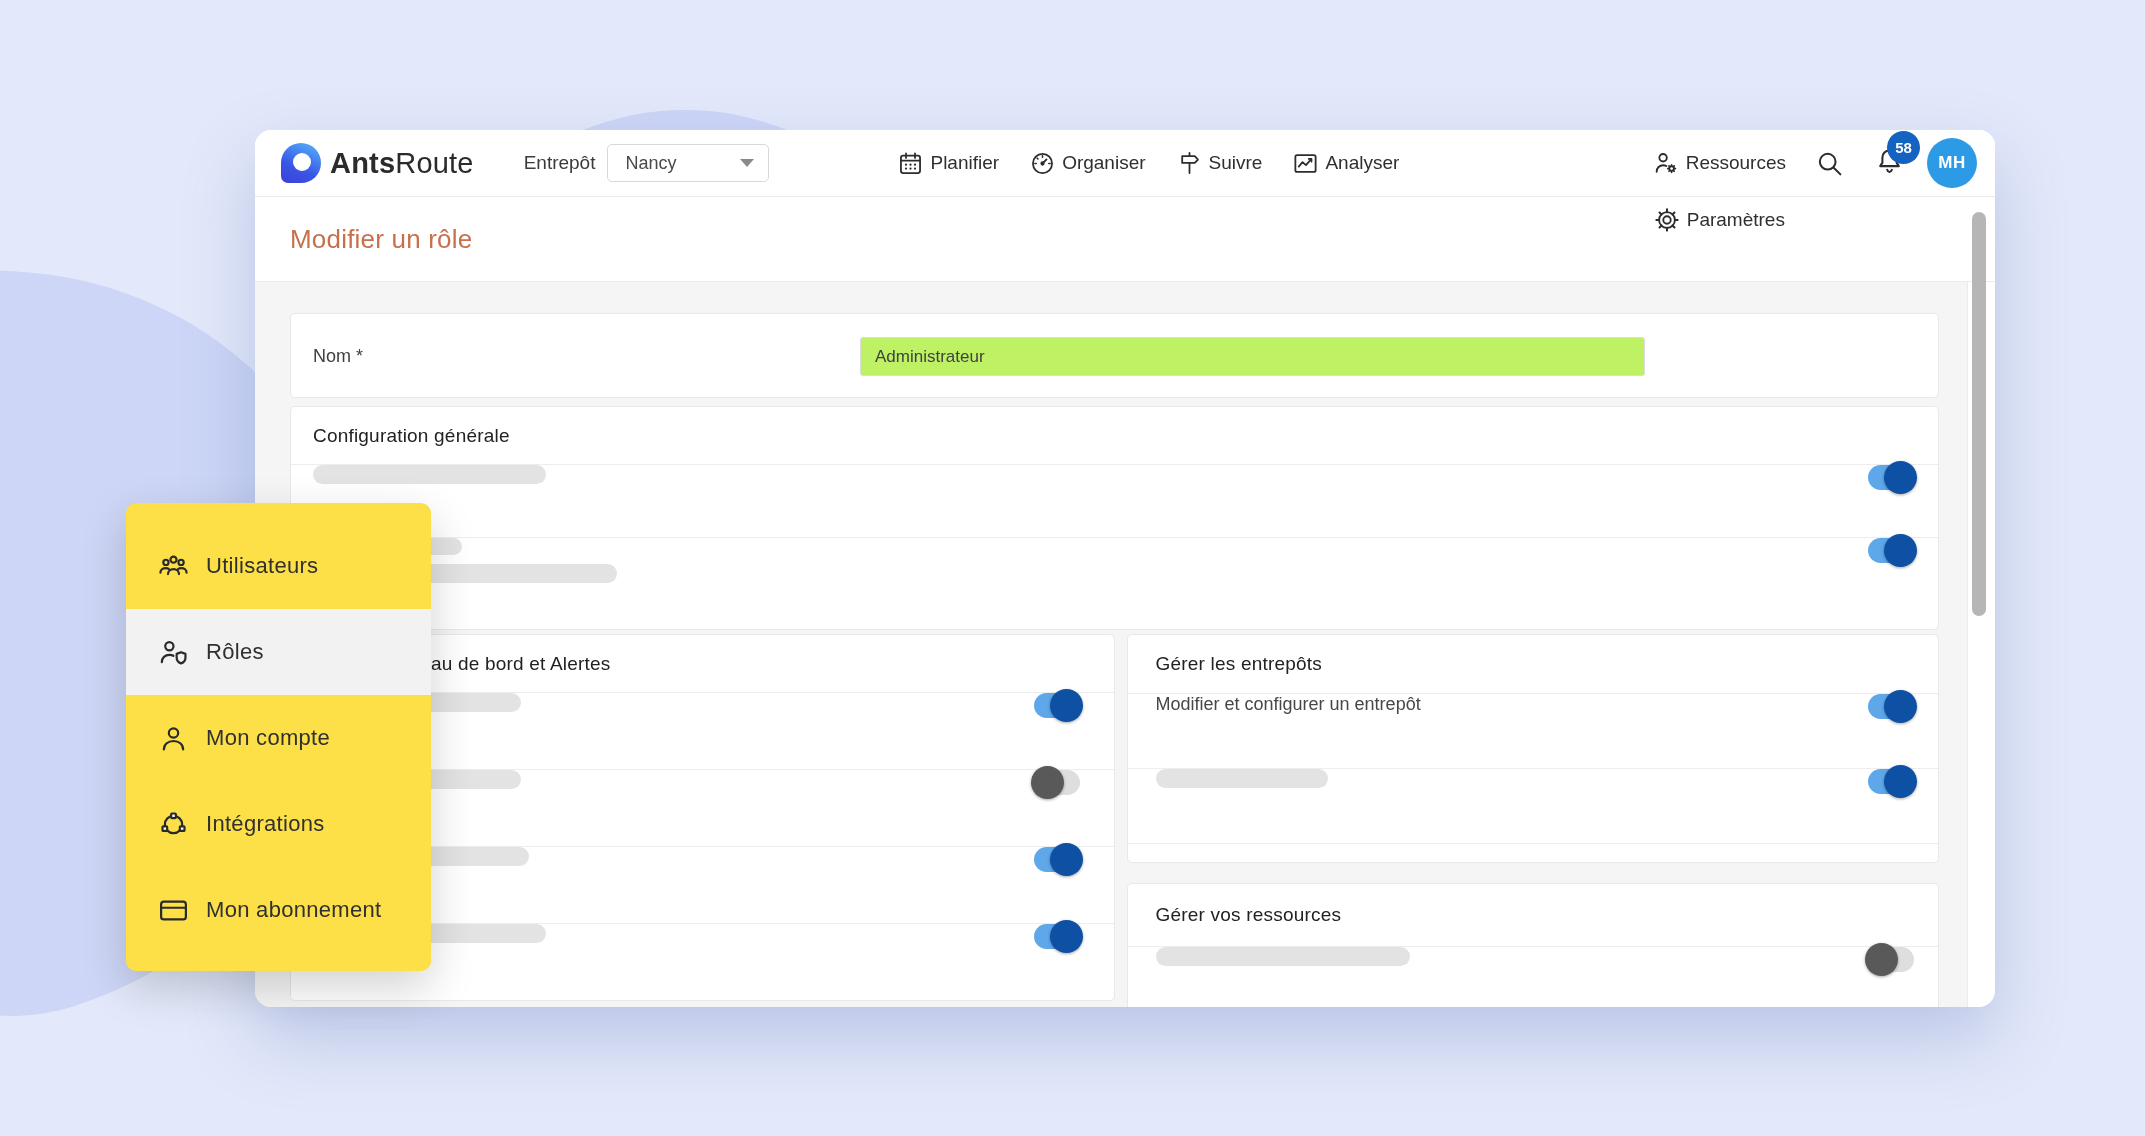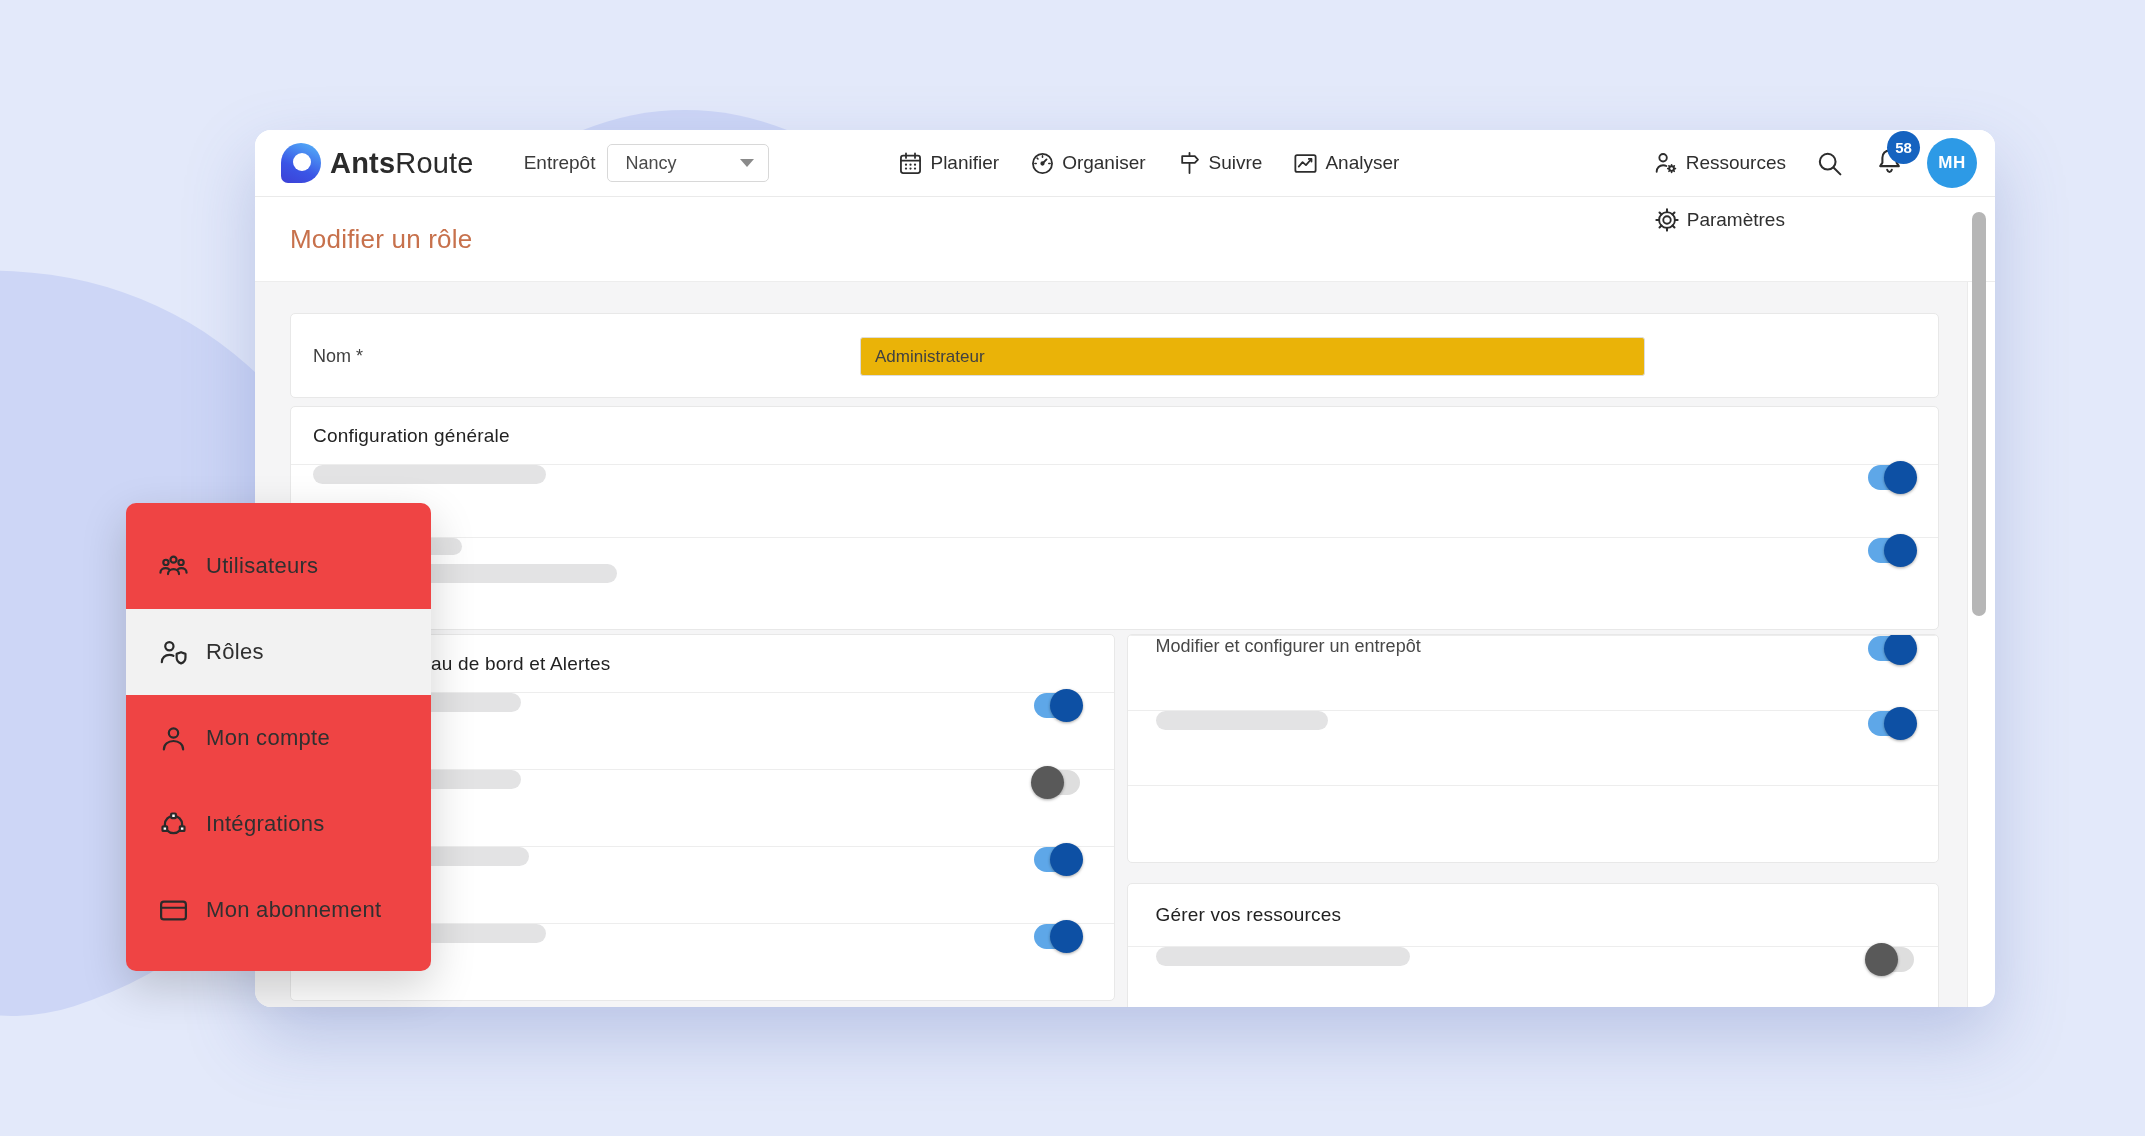"Administrateur" .name-card input { background: #eab308 -> #bef264 }
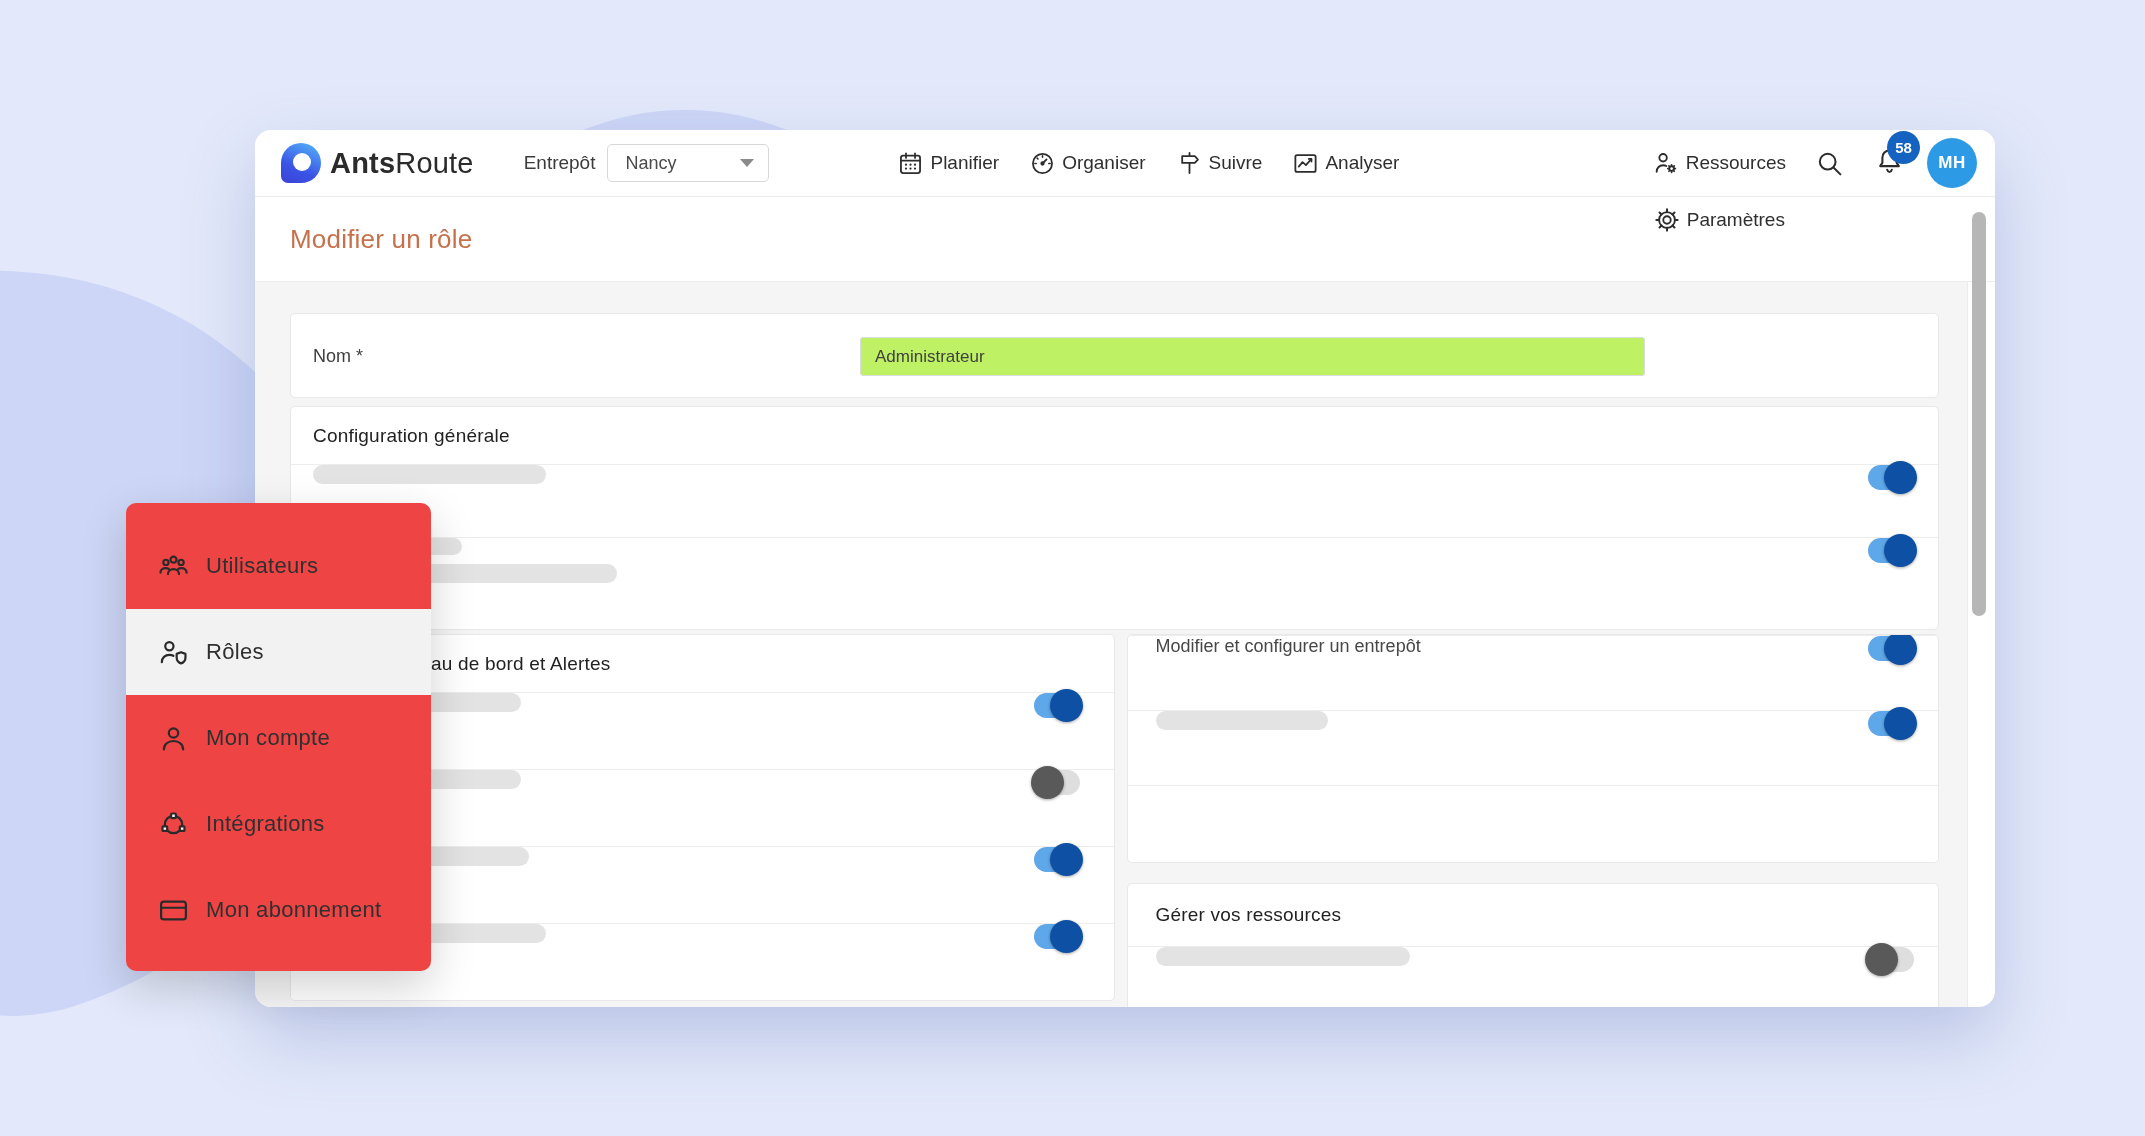"Utilisateurs" .menu { background: #ef4444 -> #fde047 }
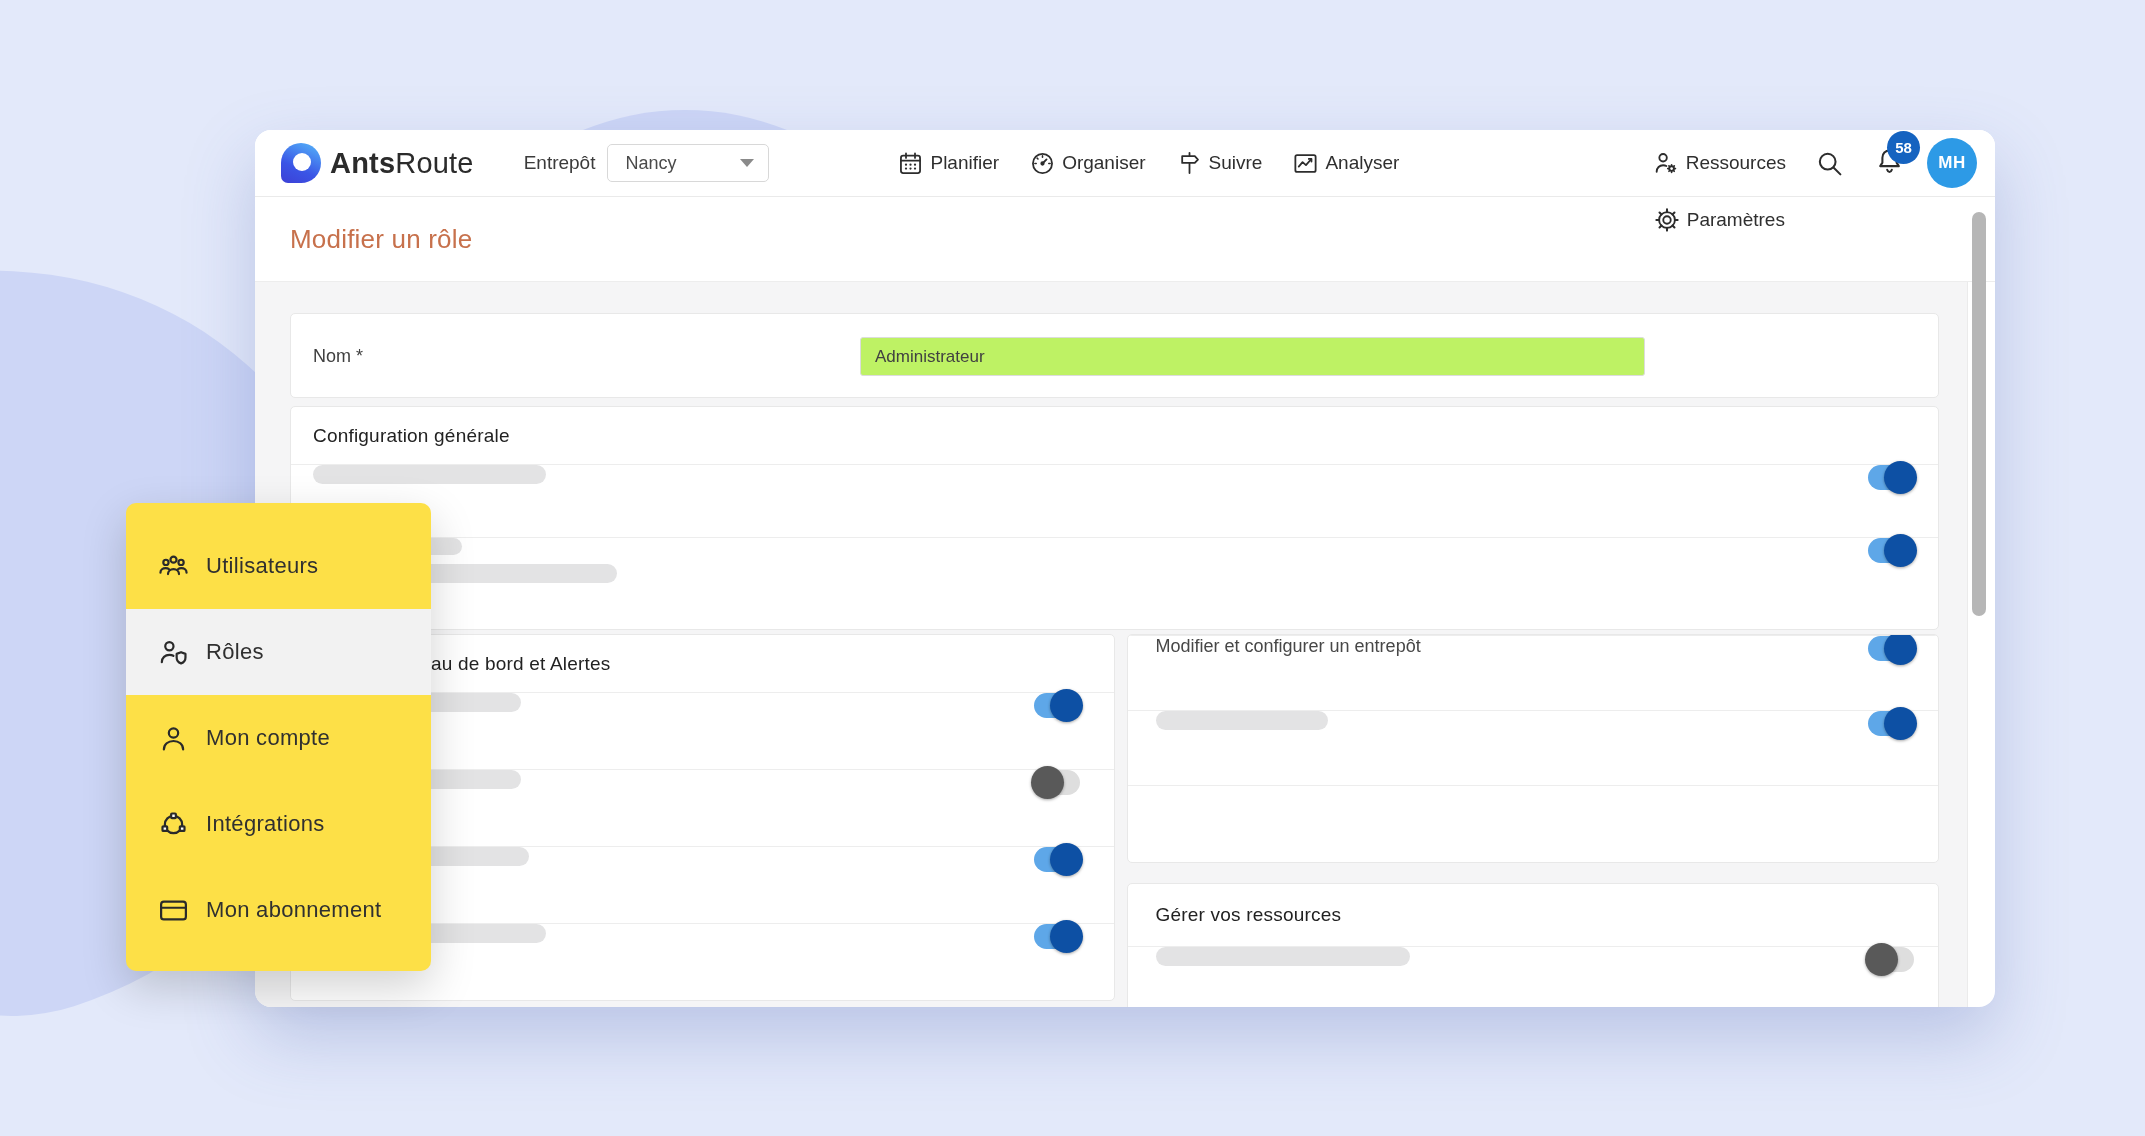"Gérer les entrepôts" div.card-head { html: none -> <div> <span>Gérer les entrepôts</span> </div> }
